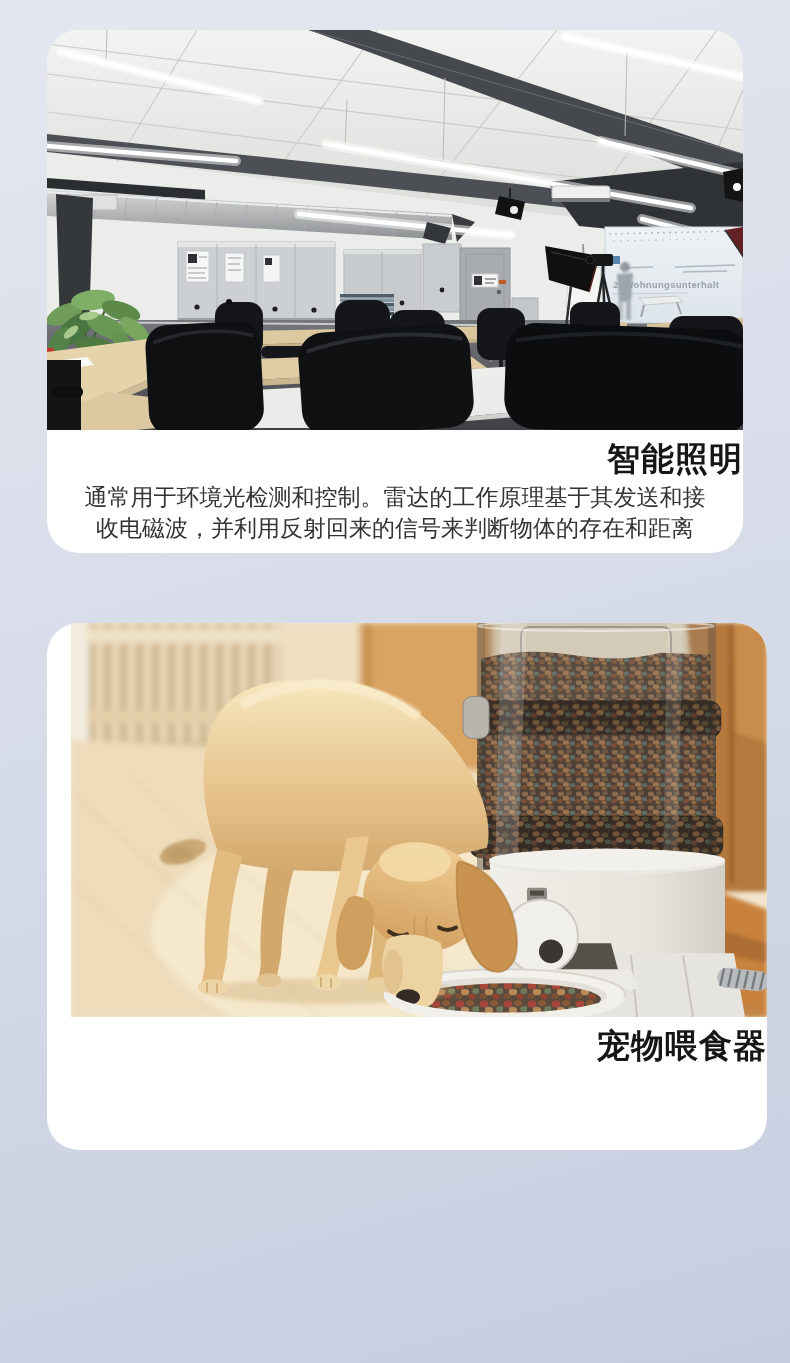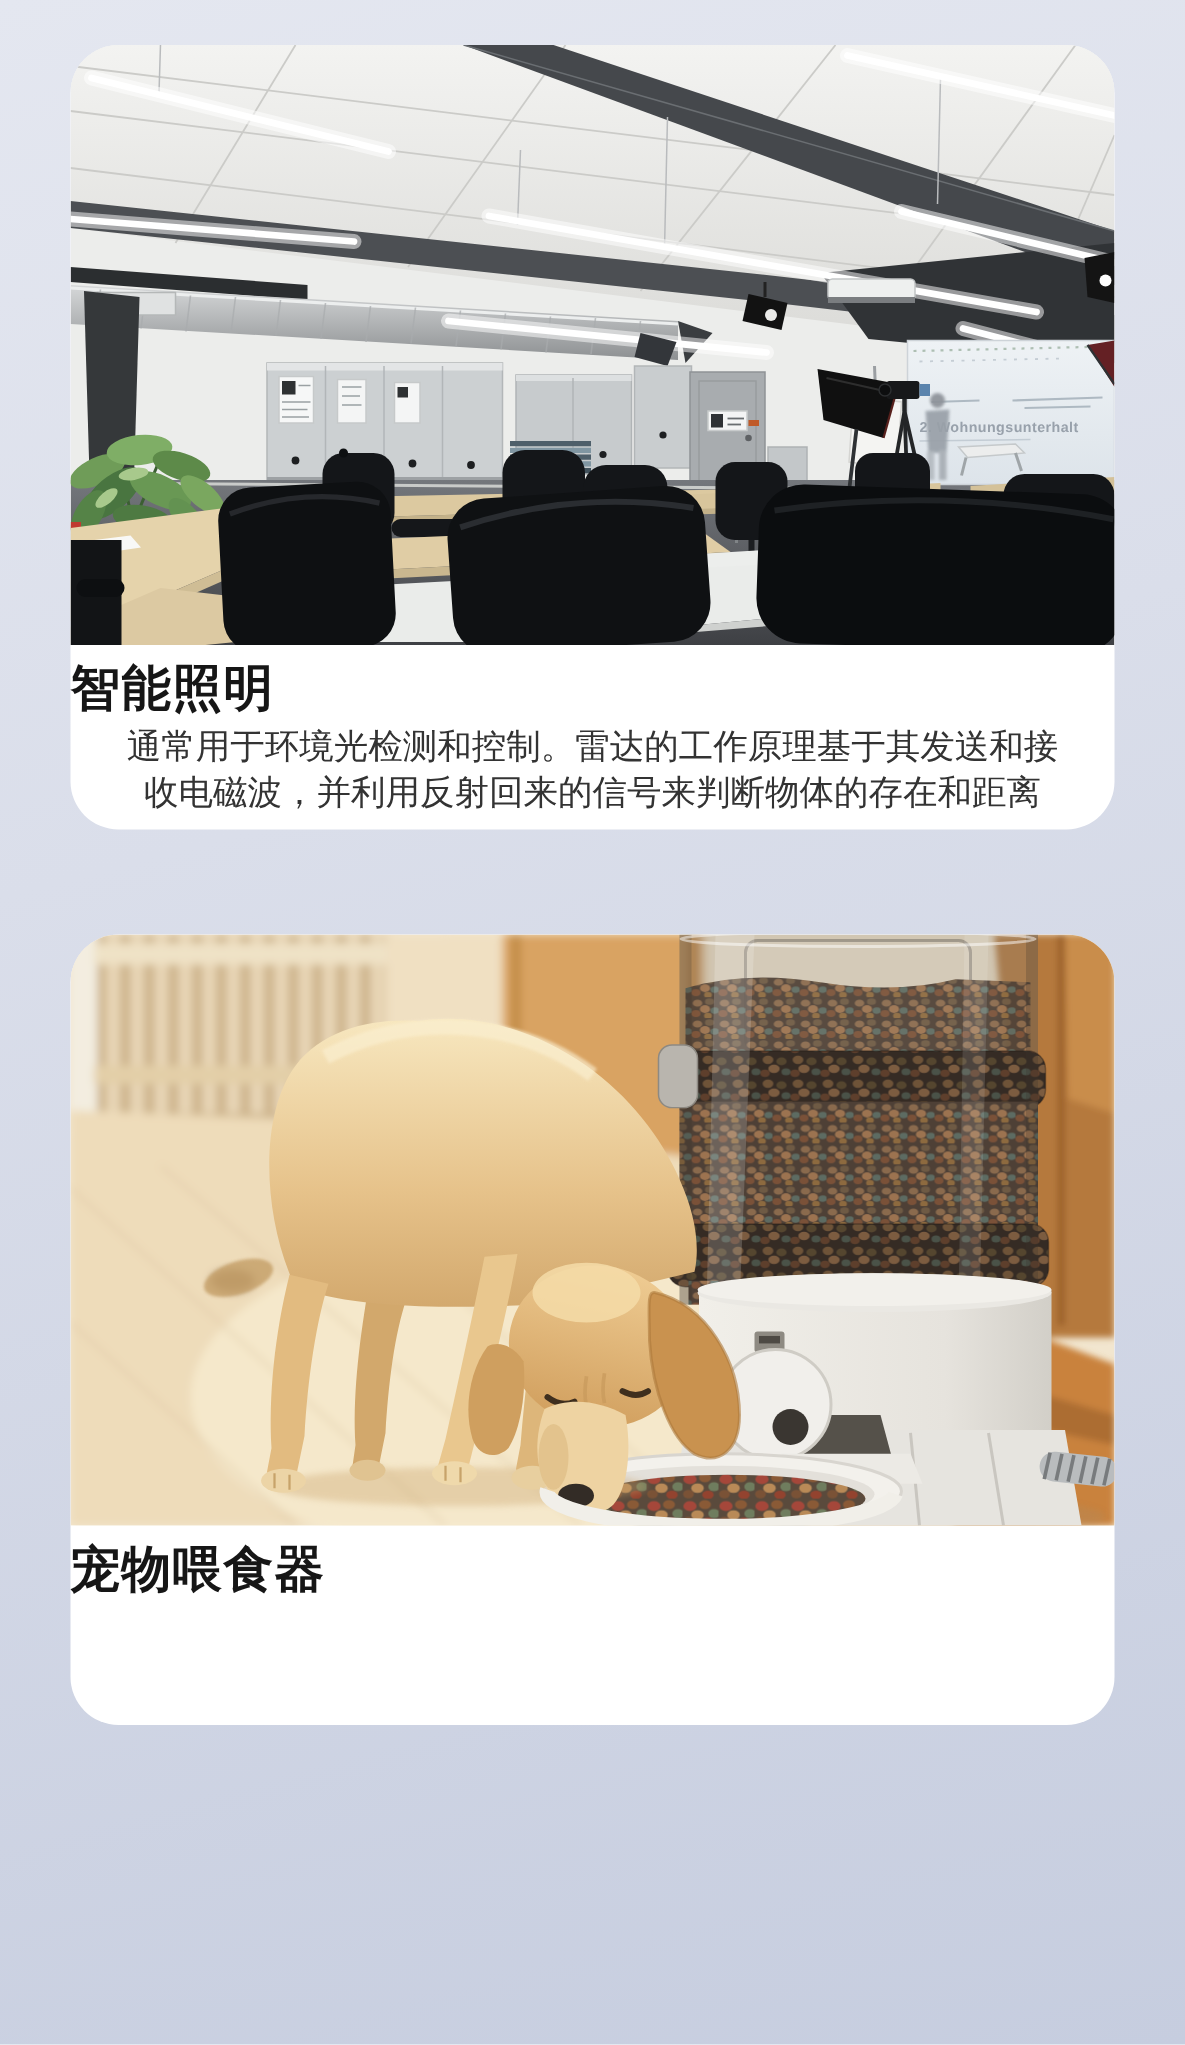"智能照明" .card-title { text-align: left -> right }
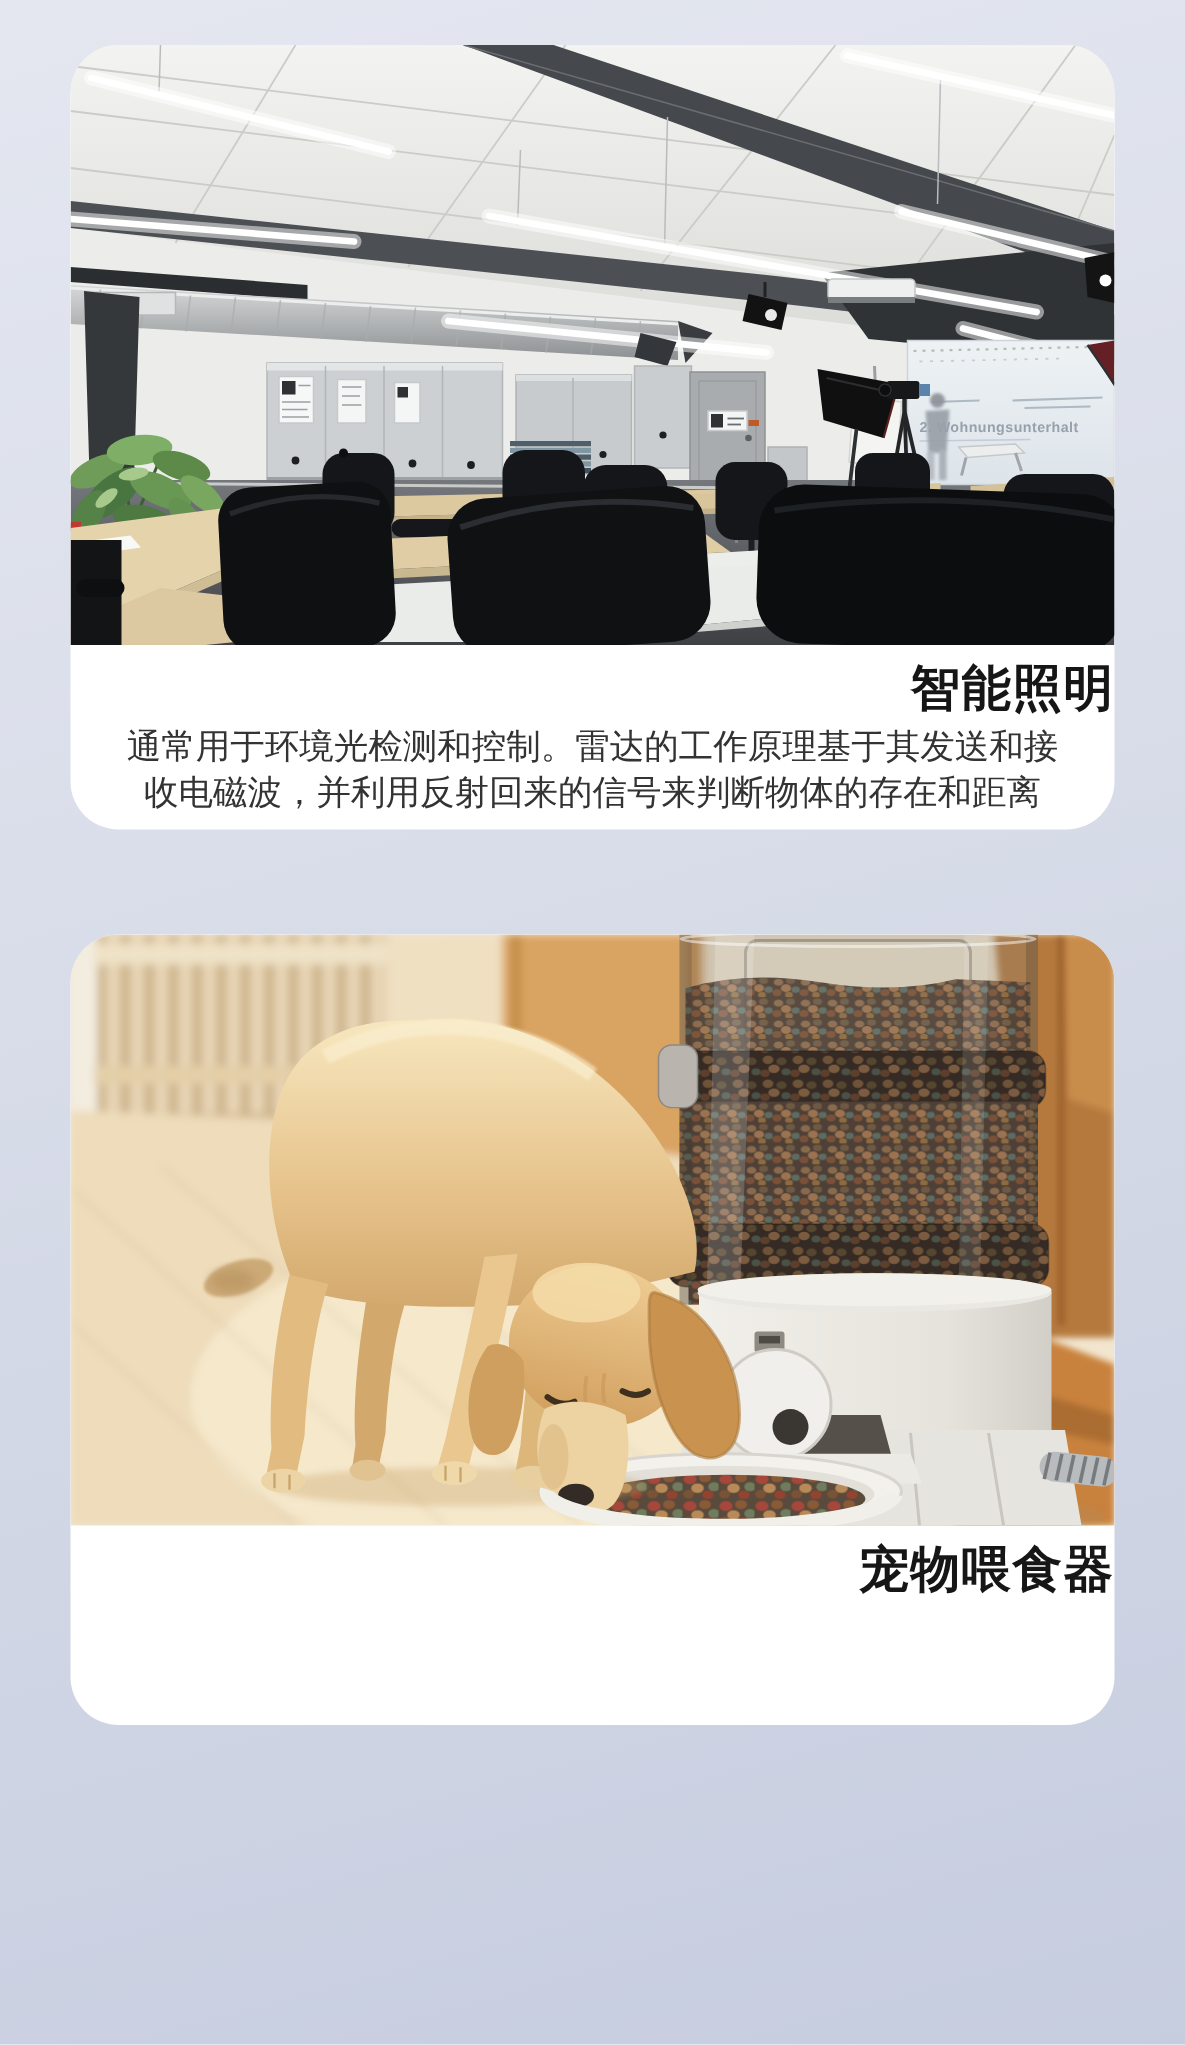"宠物喂食器" #card-pet-feeder { padding-left: none -> 24px }
